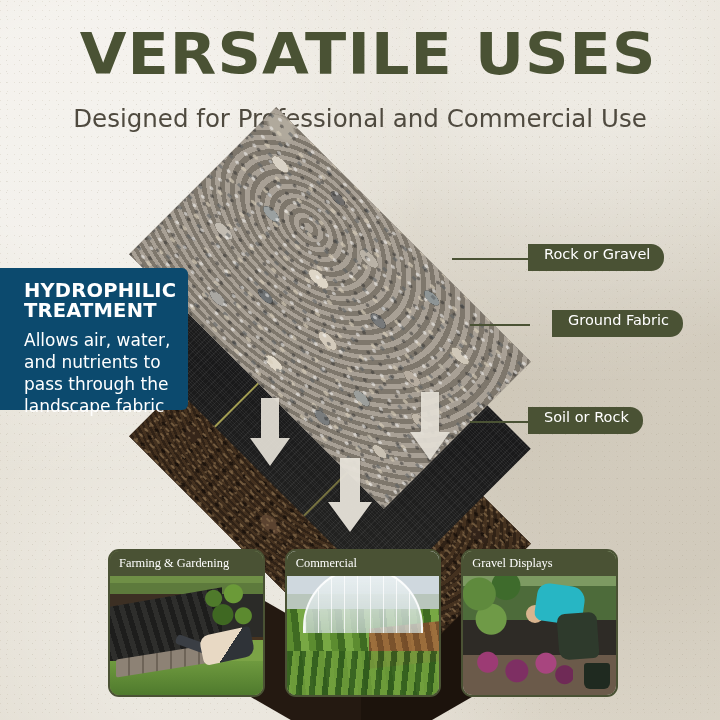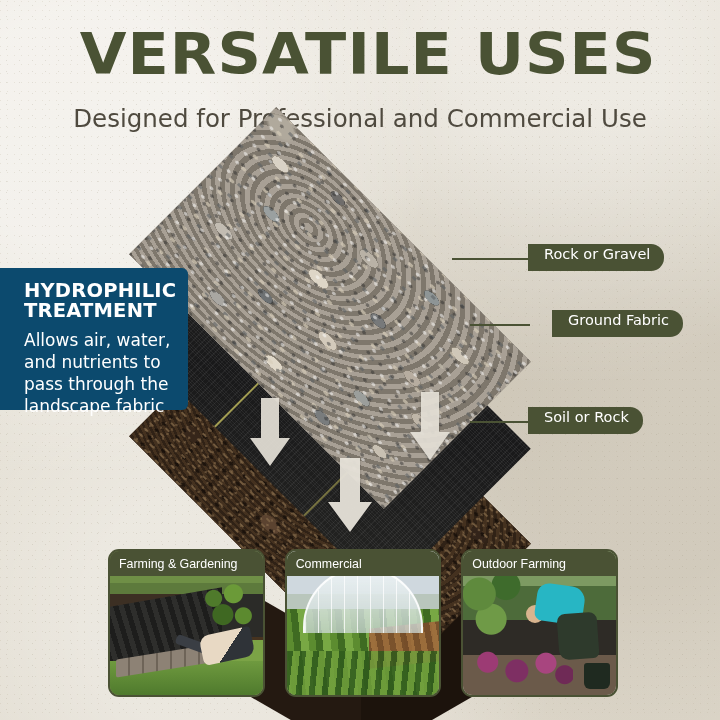"Farming & Gardening" .card-title { font-family: Liberation Sans, sans-serif -> Liberation Serif, serif }
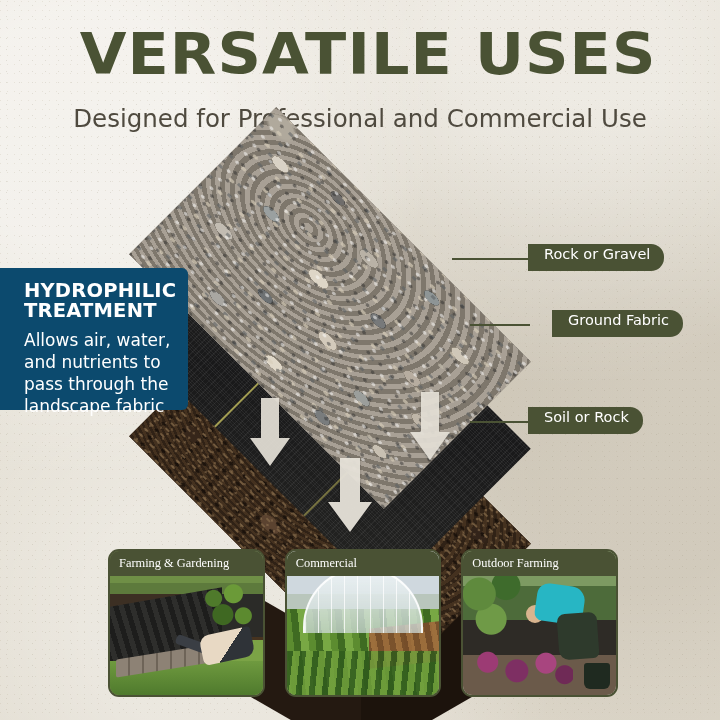"Outdoor Farming" div.card-title { text: Outdoor Farming -> Gravel Displays }
